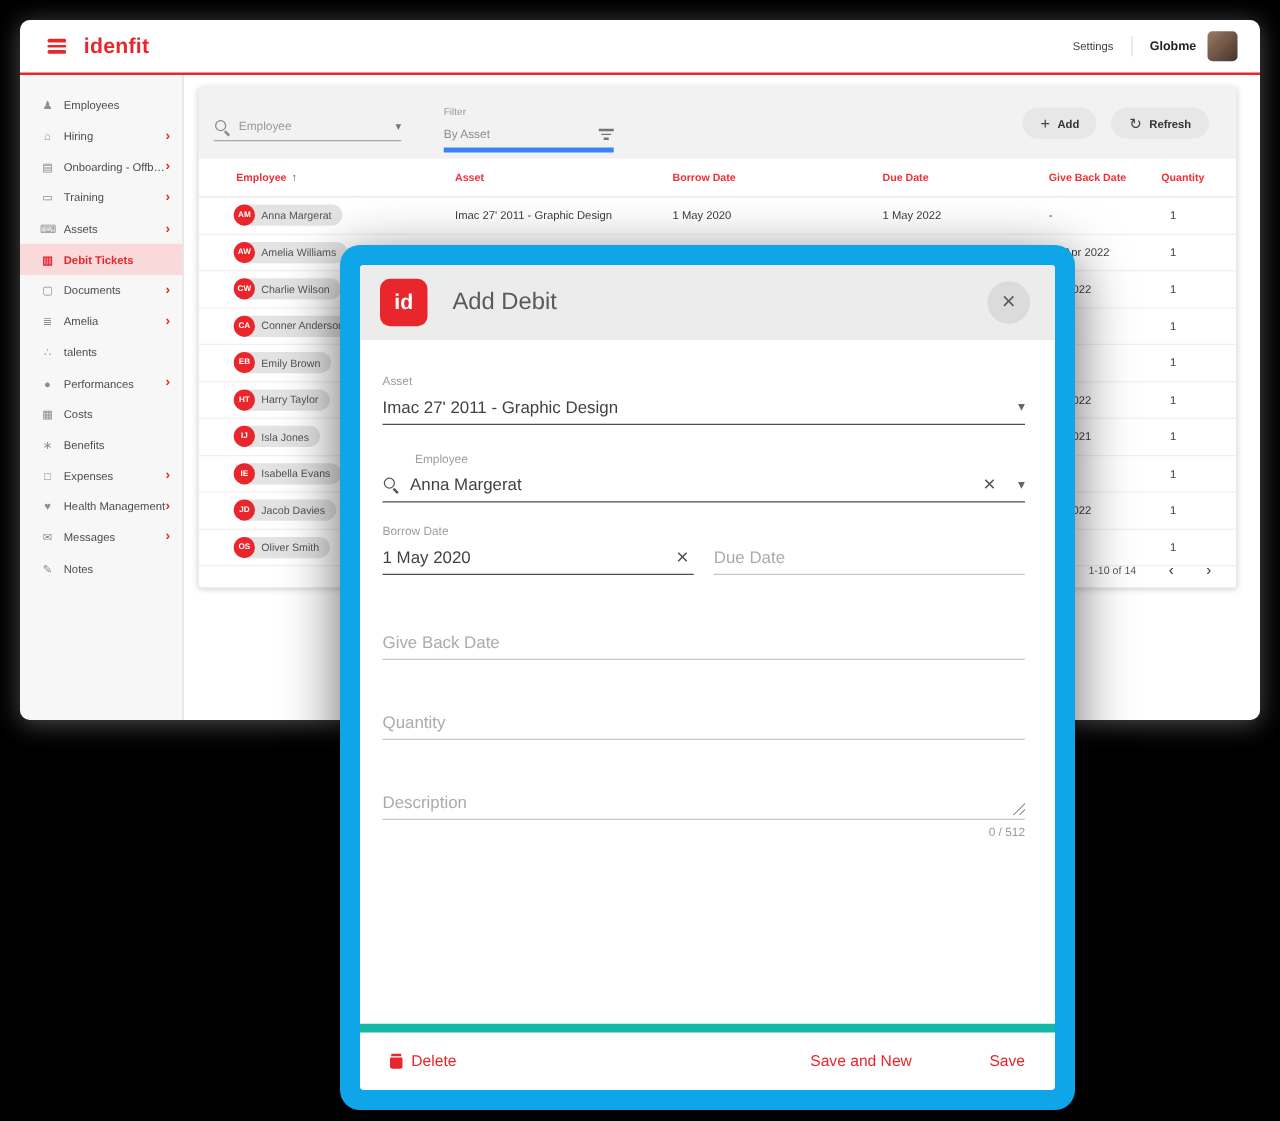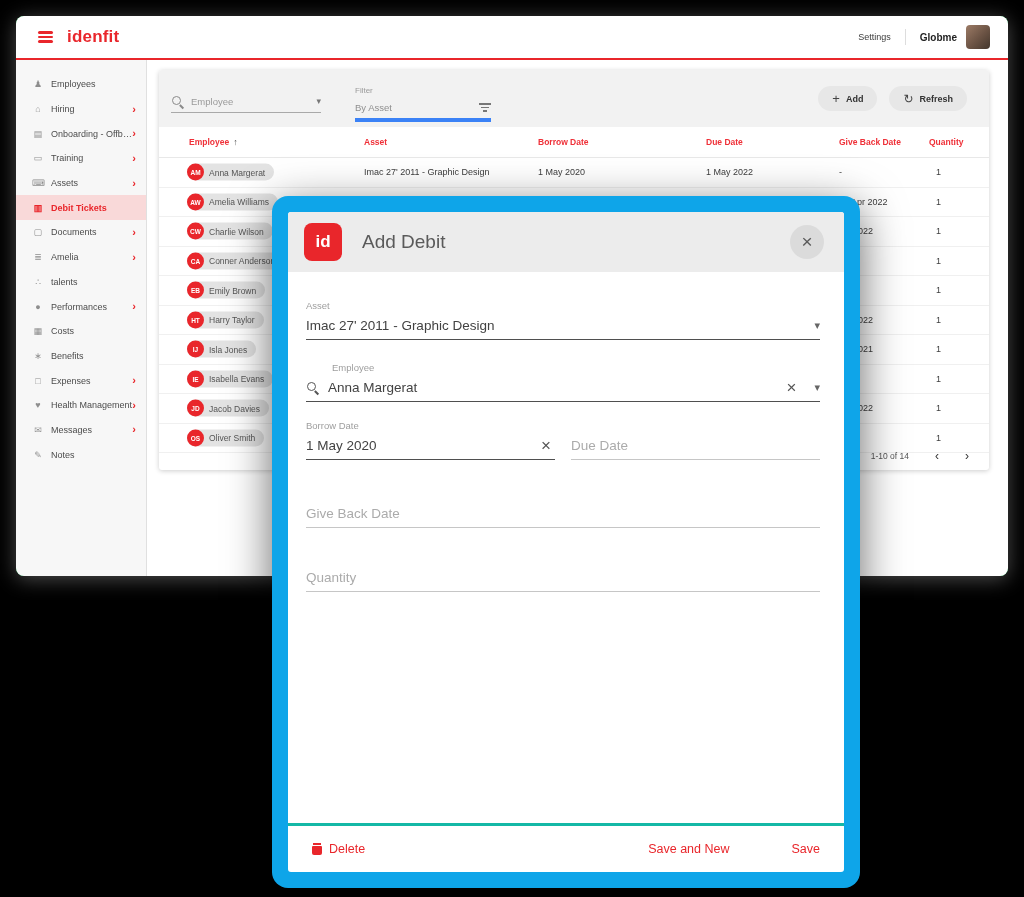"Description" div.fld { html: none -> <div> <div> <span>Description</span> <span></span> </div> <div>0 / 512</div> </div> }
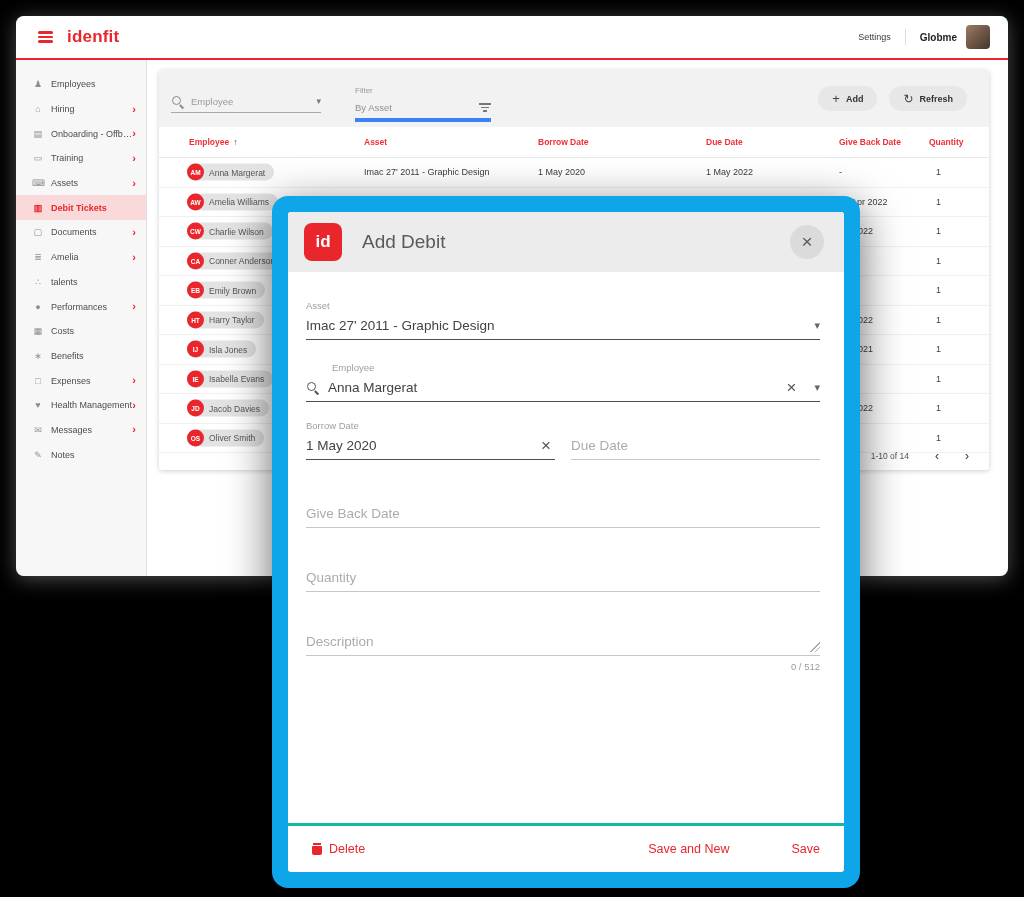"Delete" .dlg-foot { border-top: 3px solid #14b8a6 -> 7px solid #14b8a6 }
